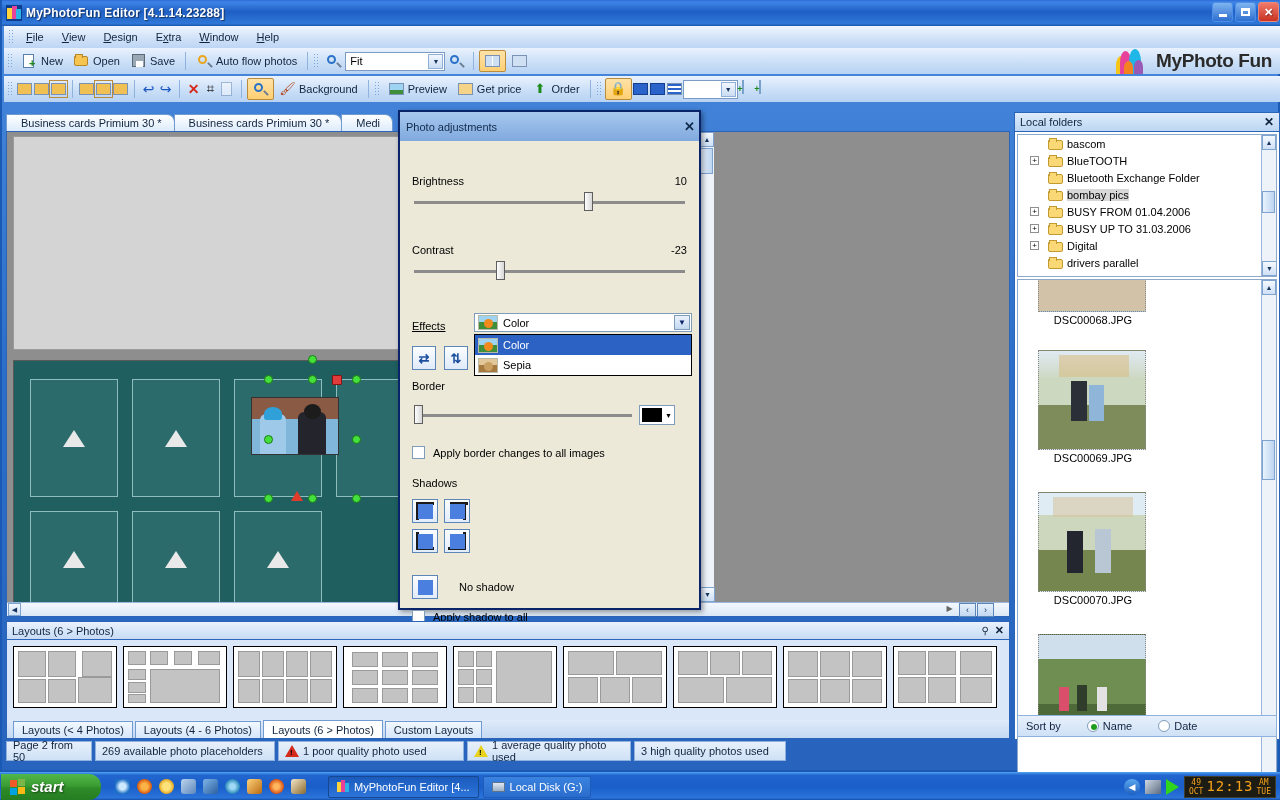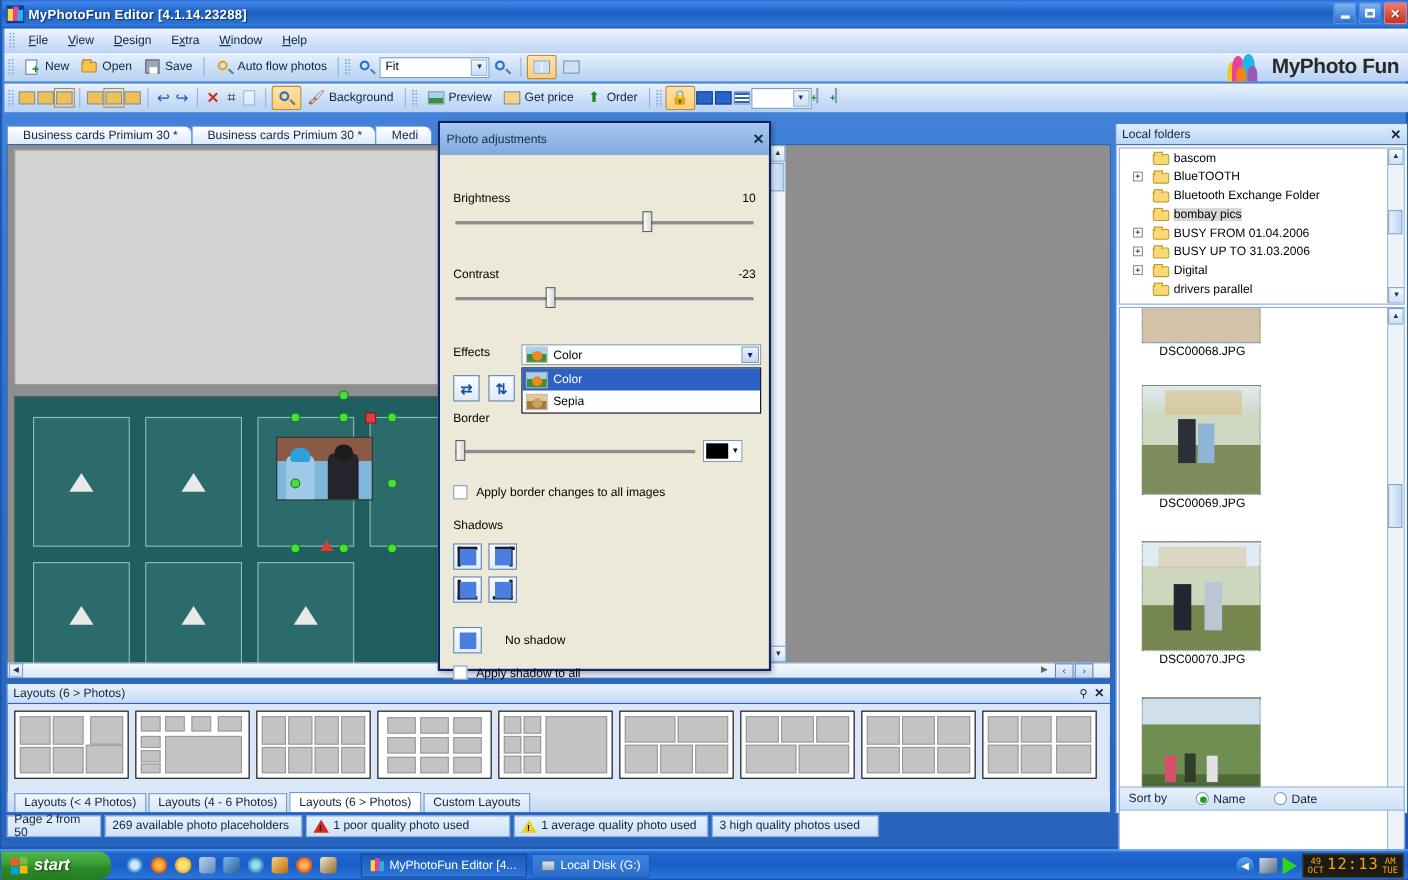"Effects" span.lbl { margin-top: 2px -> 7px; text-decoration: none -> underline }
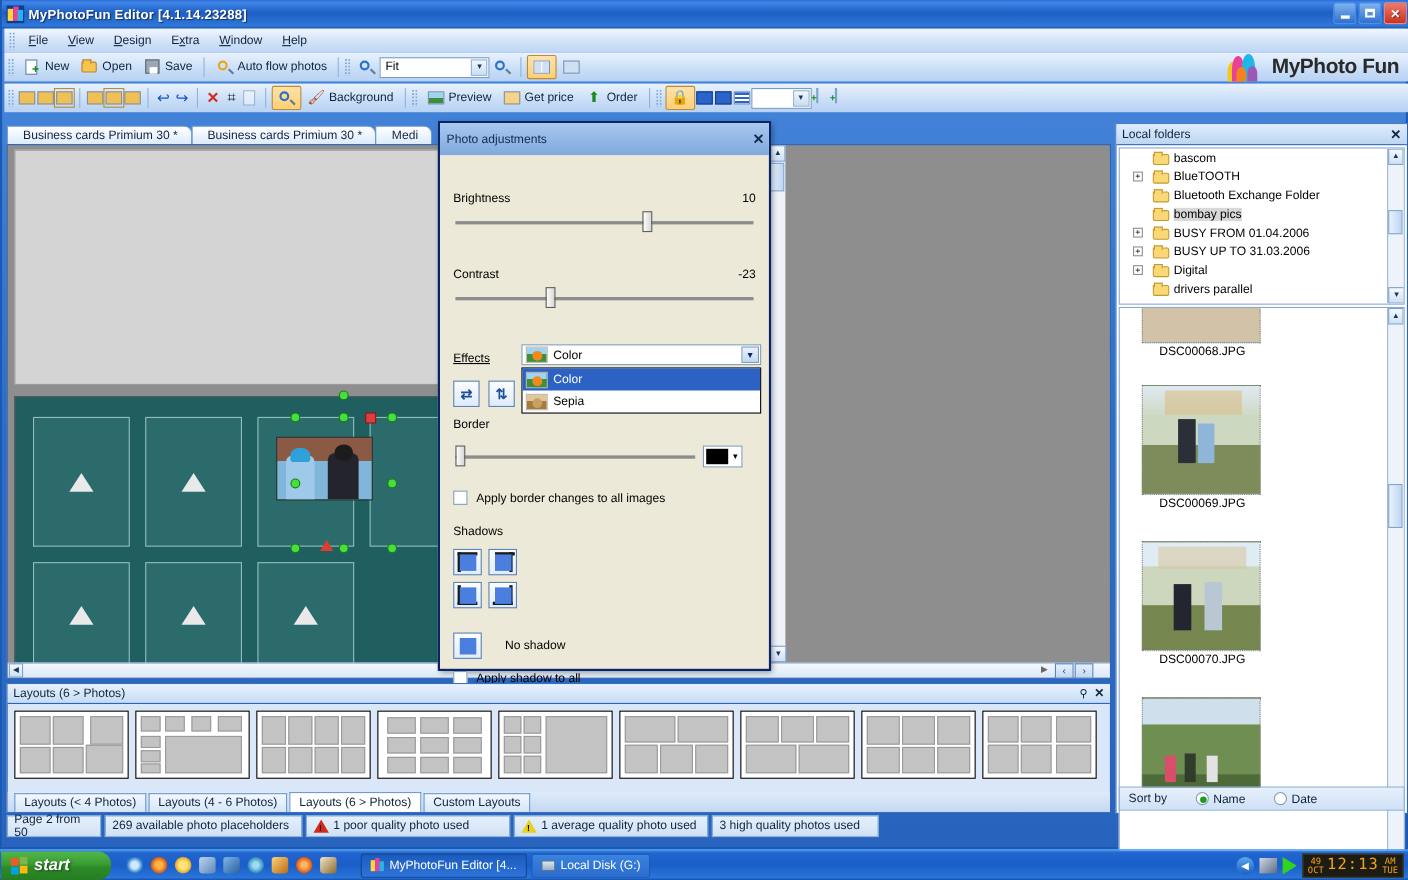"1 average quality photo used" div.sb-cell { width: 177px -> 164px }
